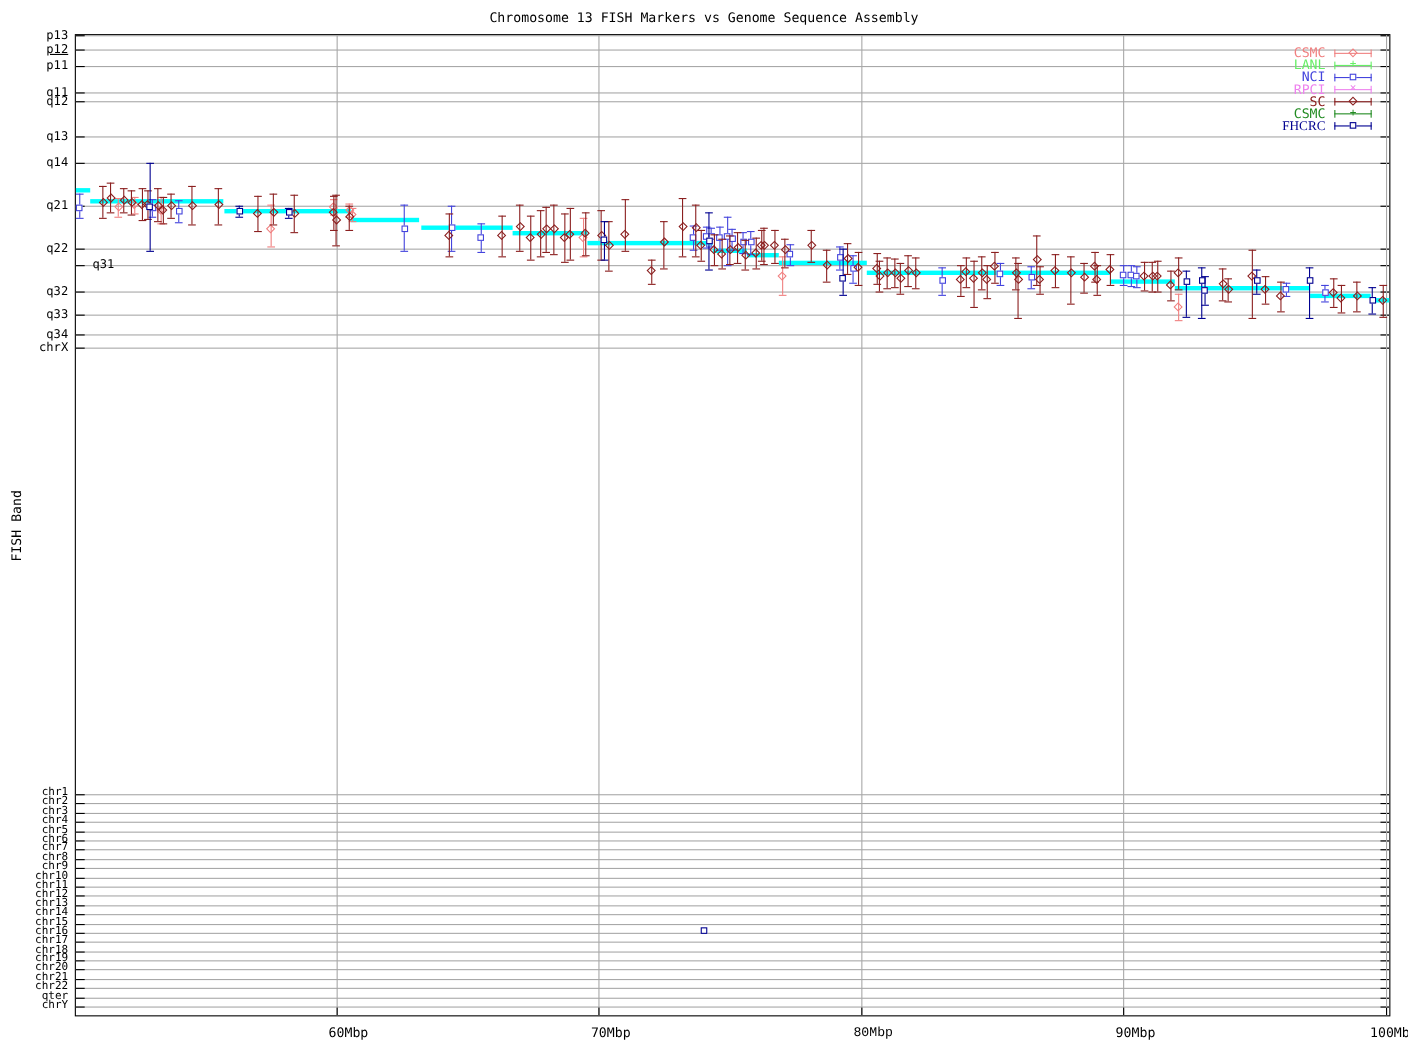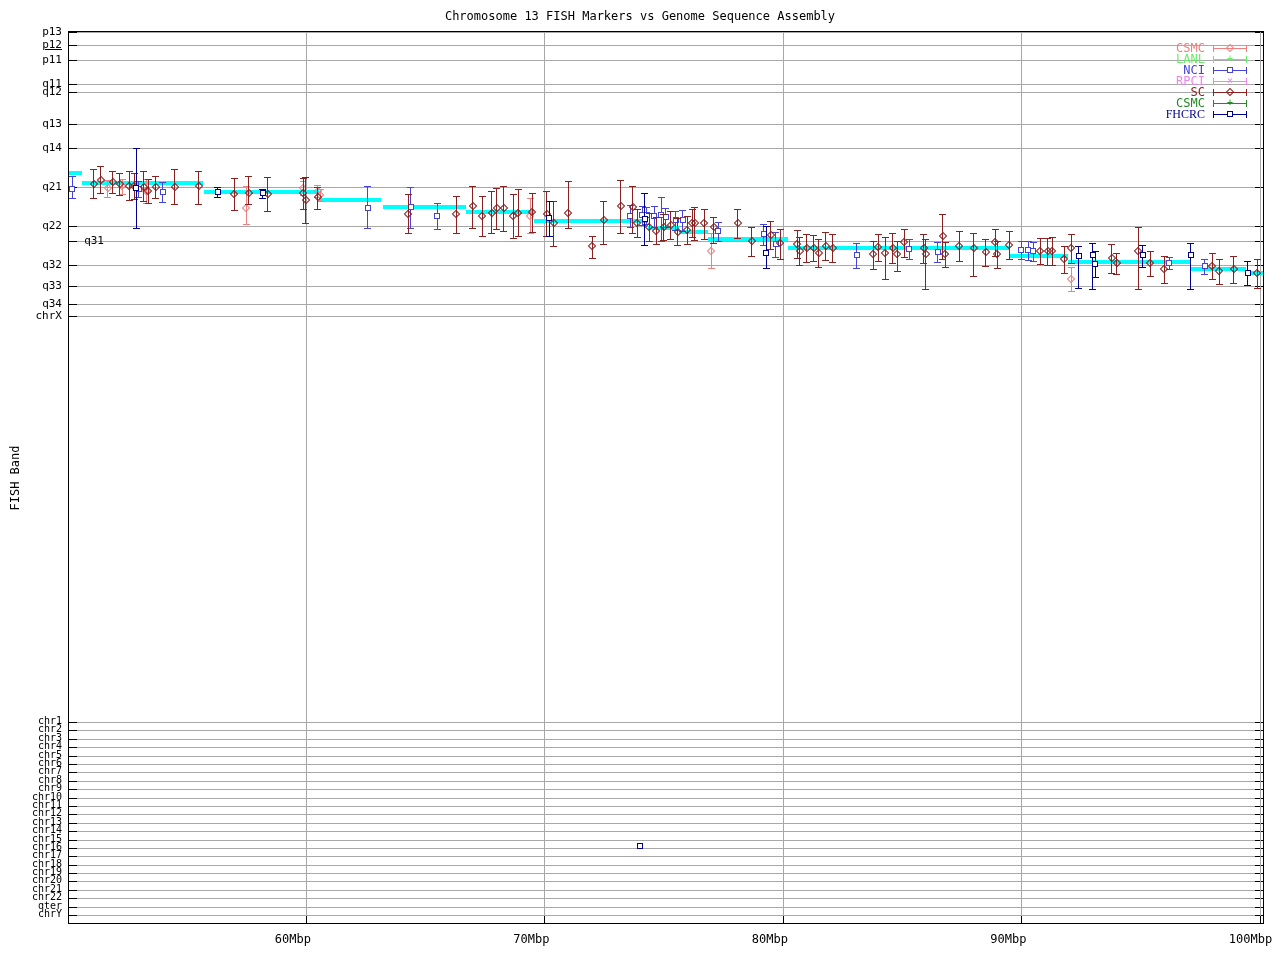"60Mbp" .xlab { text-align: left -> right }
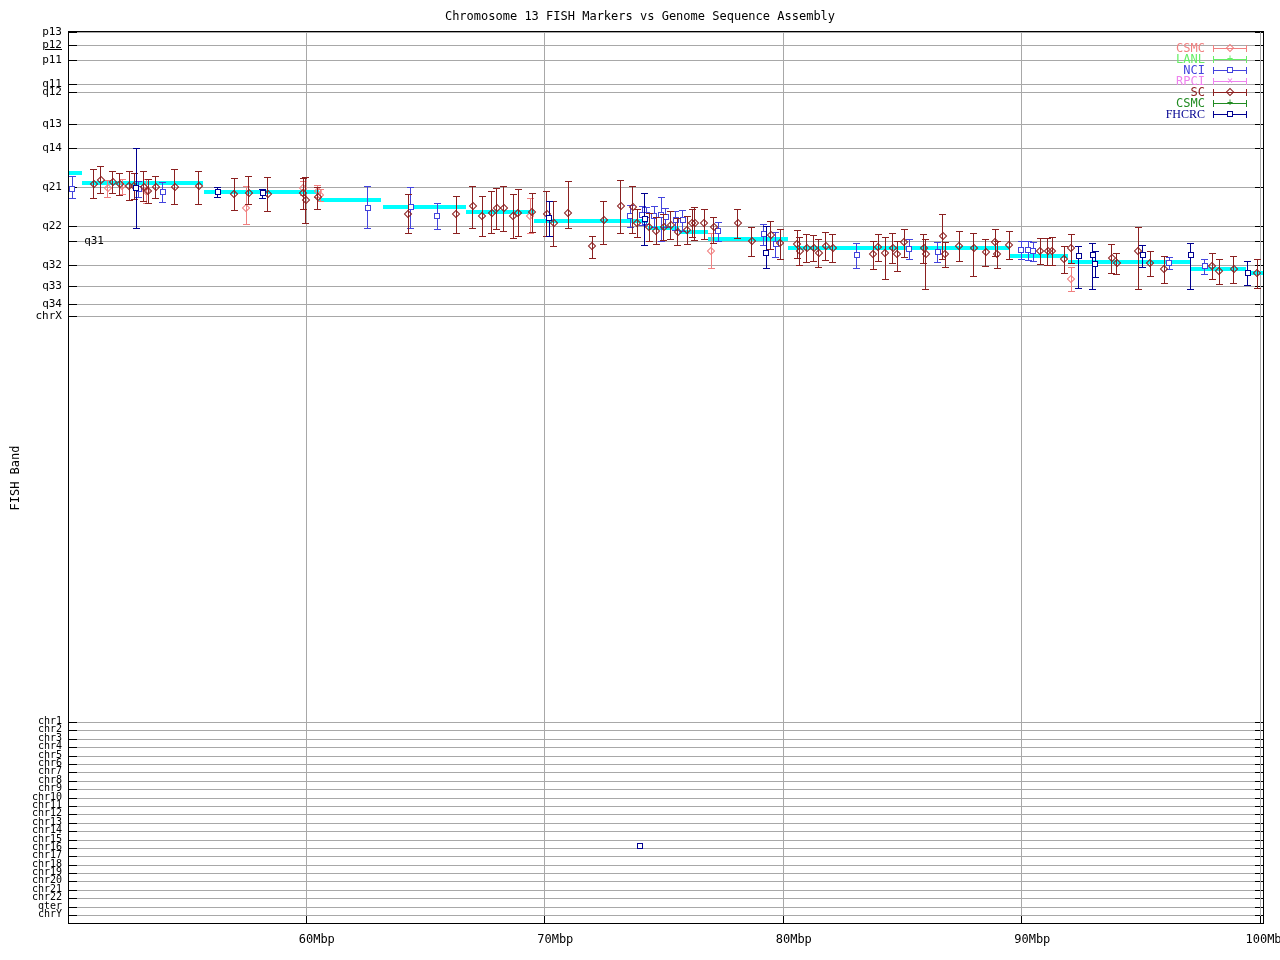"80Mbp" div.xlab { font-family: none -> Liberation Mono, monospace }
